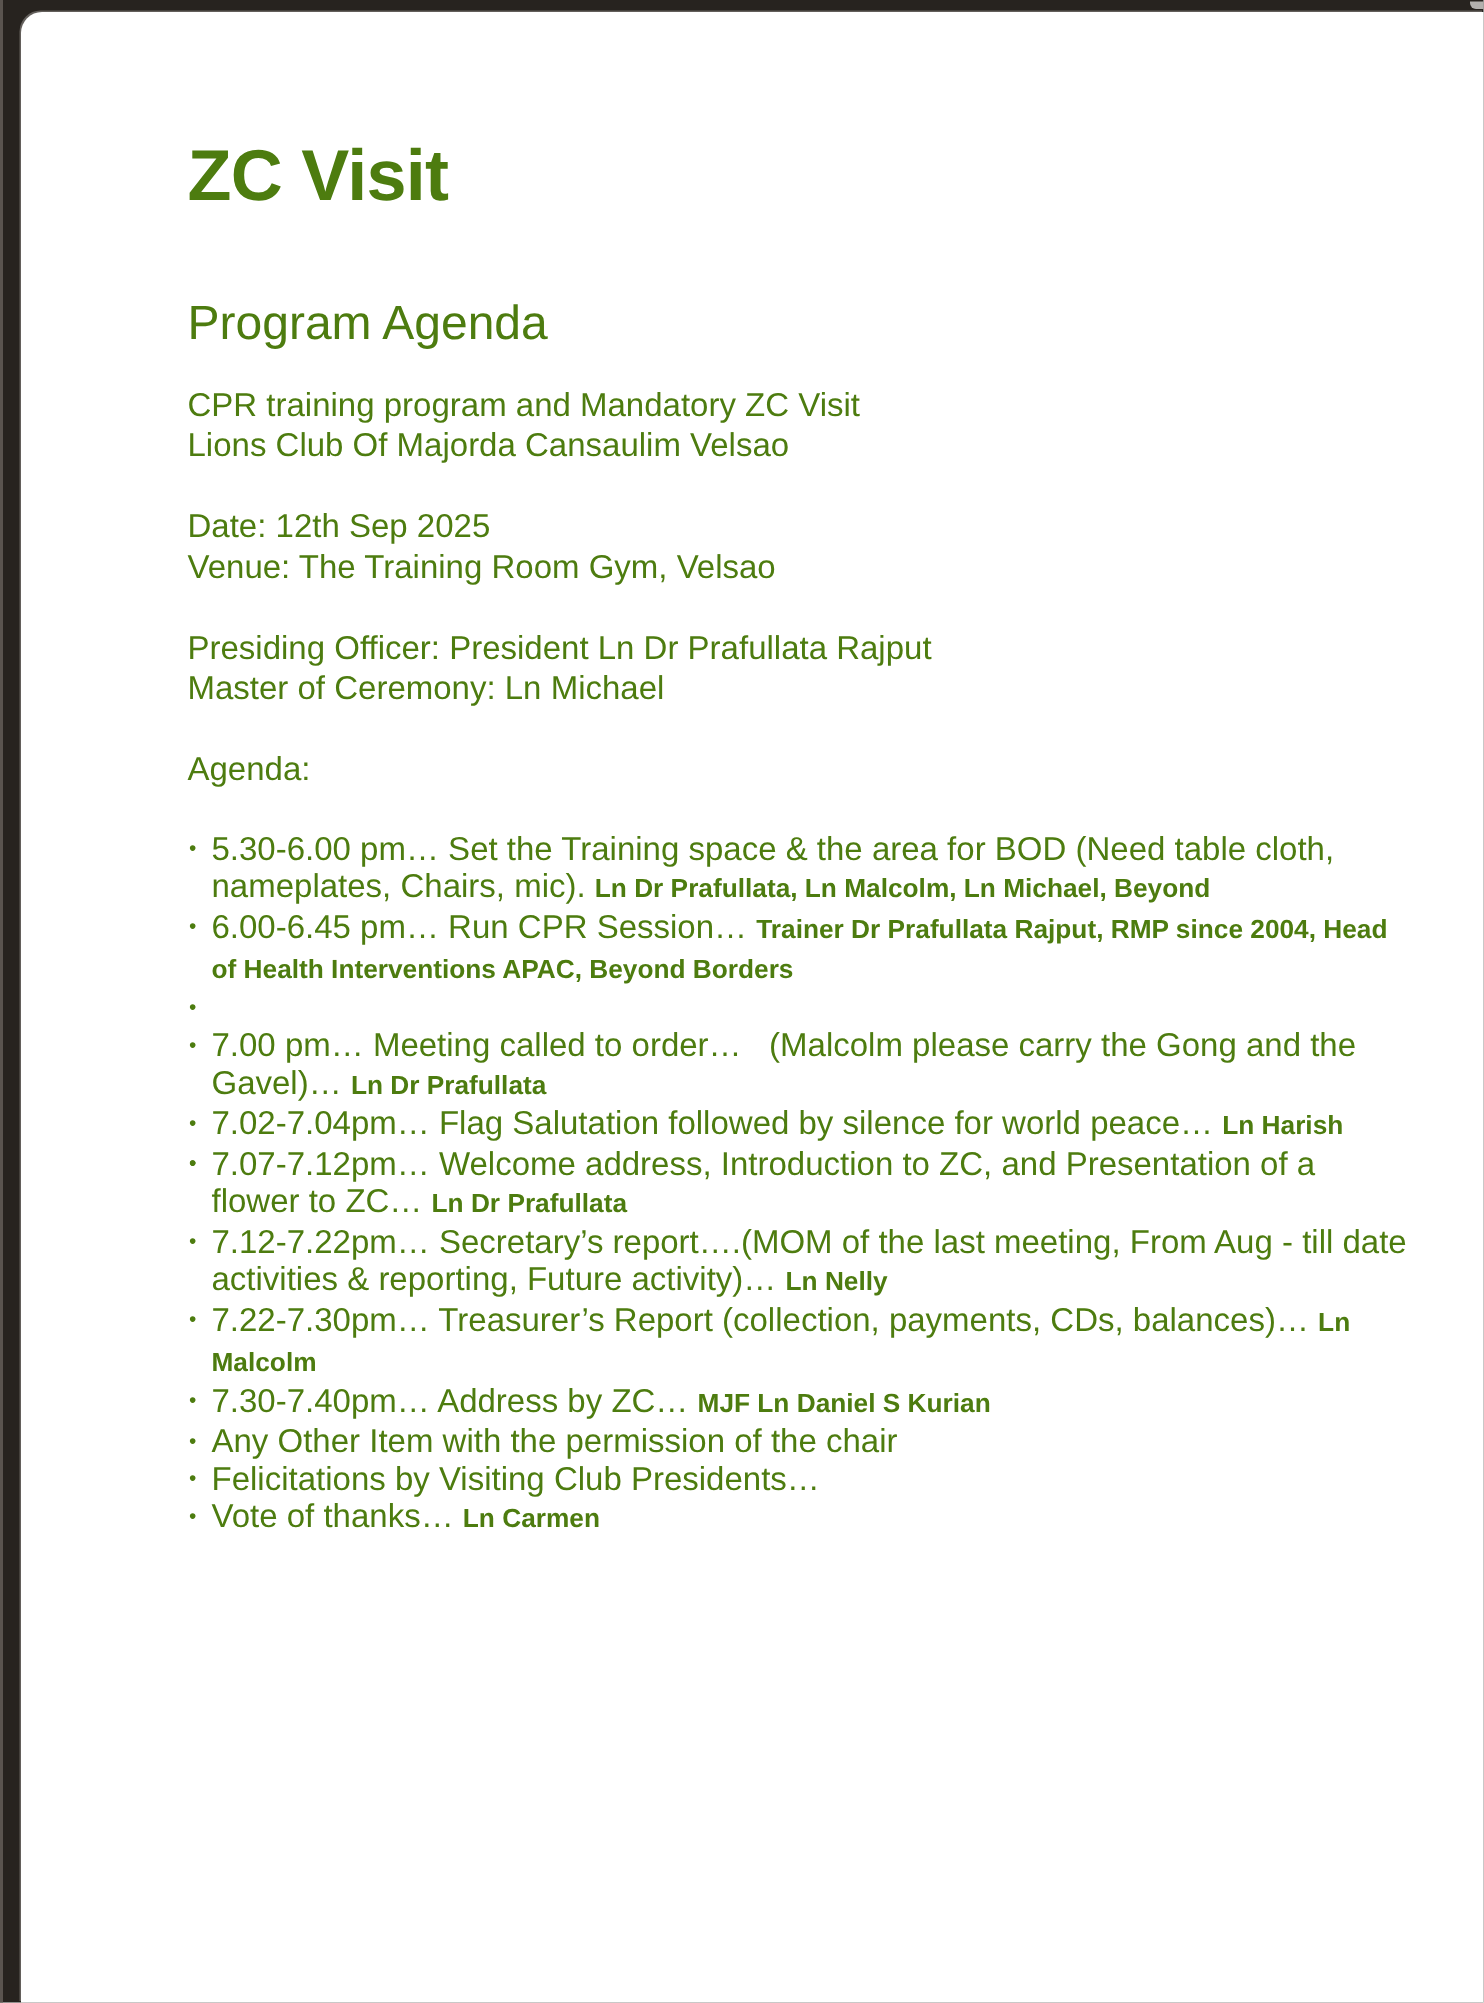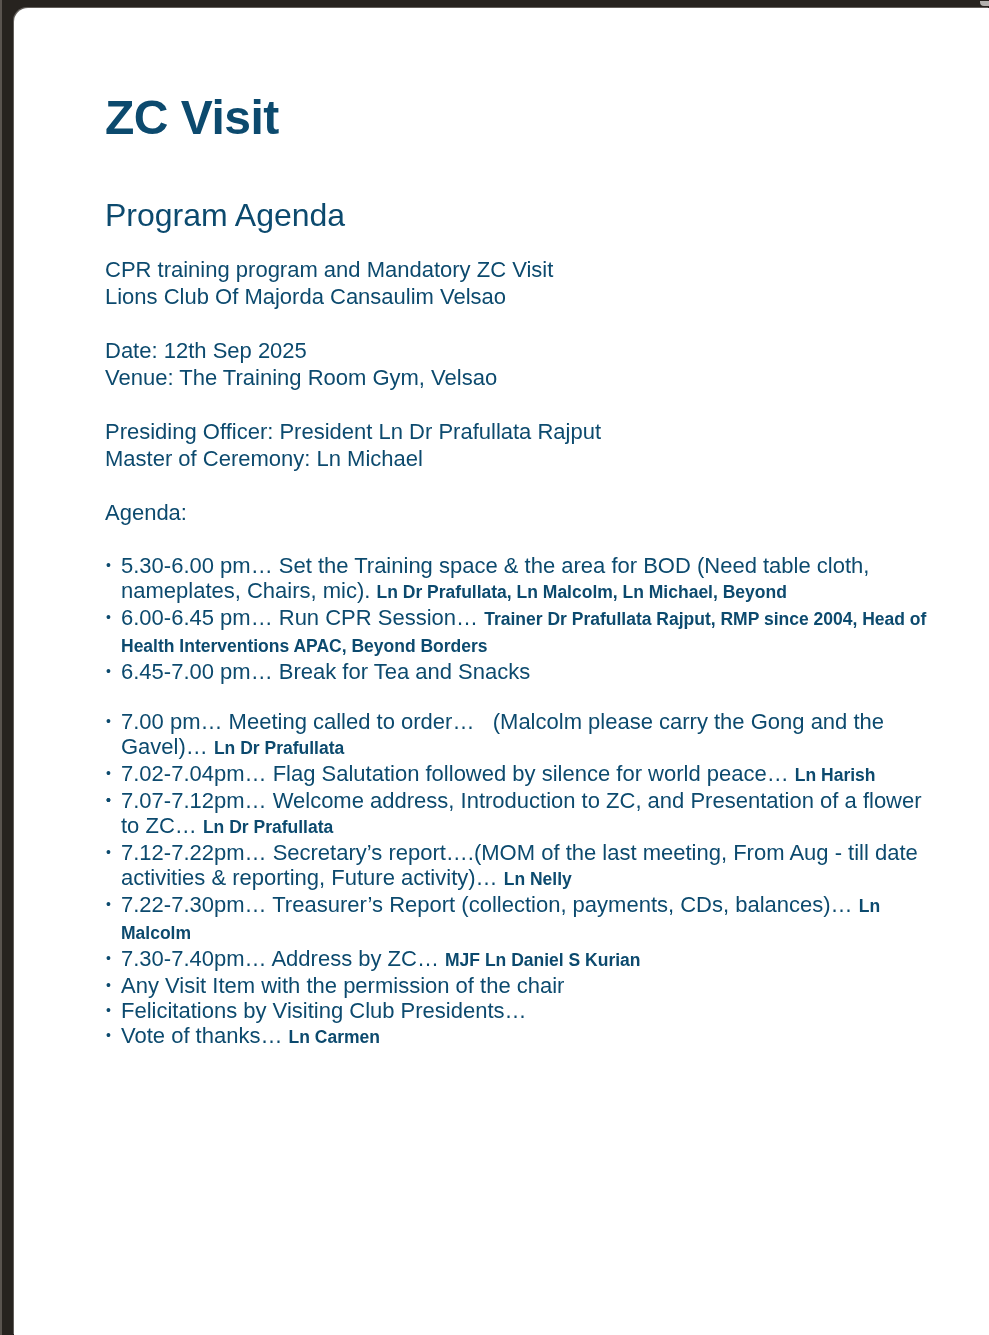"ZC Visit" .content { color: #0c4a6e -> #4d7c0f; margin-left: none -> 20px }
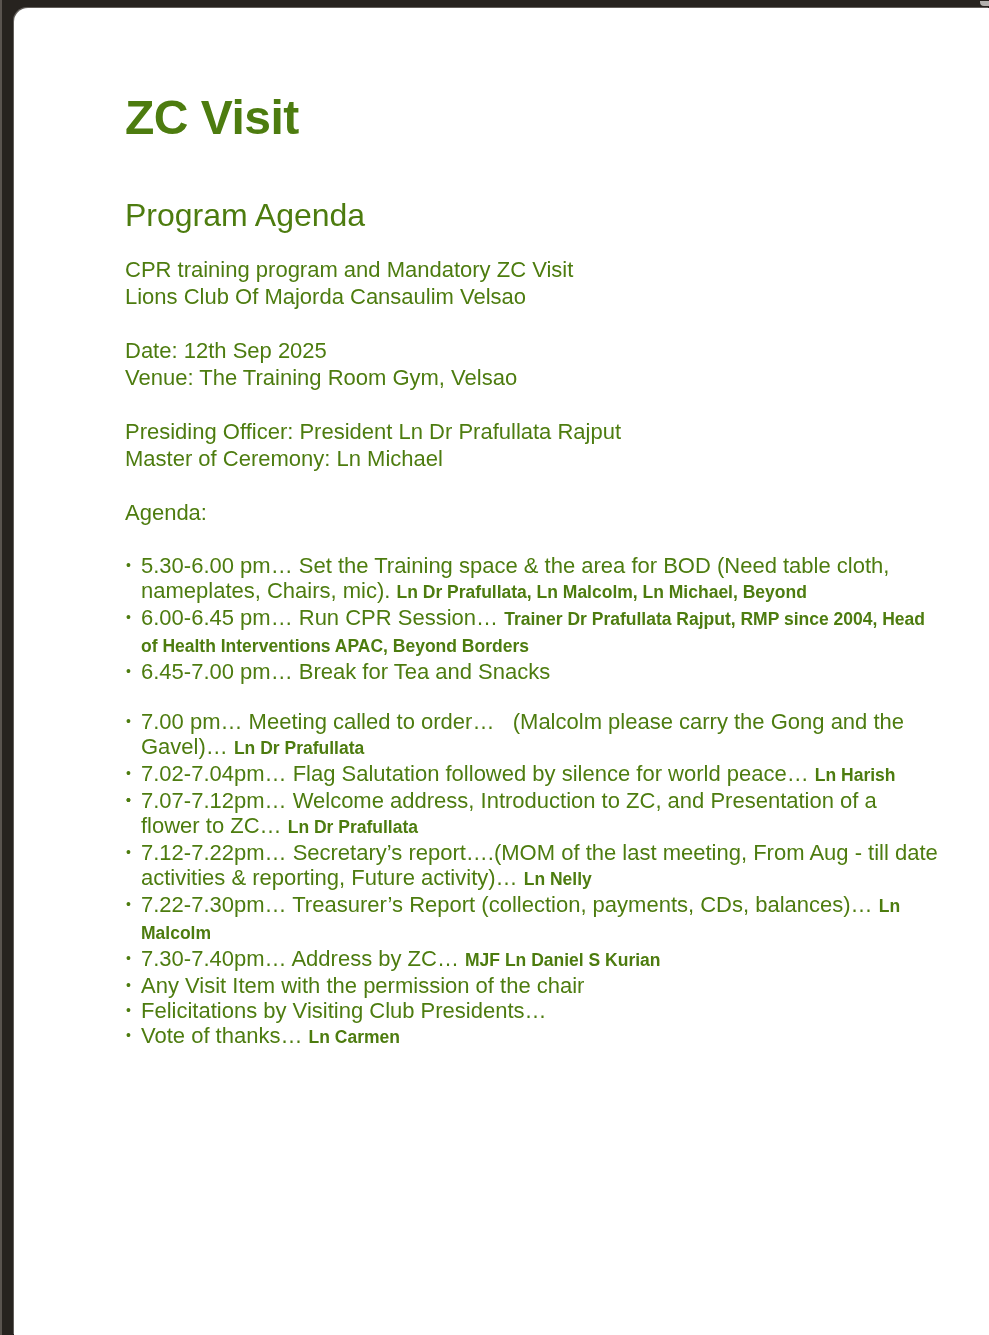"6.45-7.00 pm… Break for Tea" span { html: <span>6.45-7.00 pm… Break for Tea and Snacks</span> -> none }
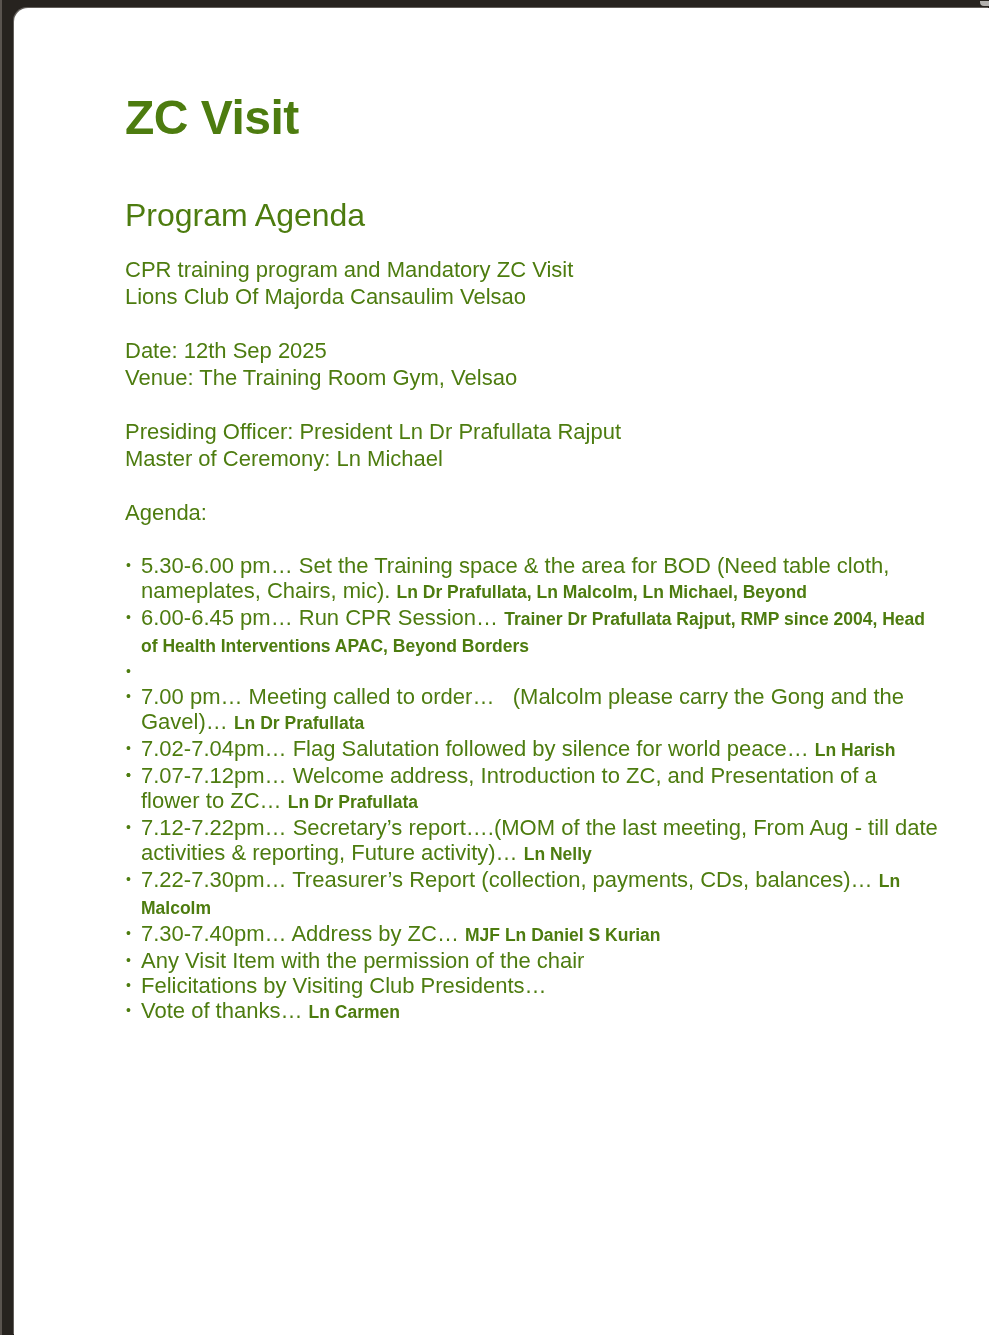"Any Visit Item with the" span { text: Visit -> Other }
